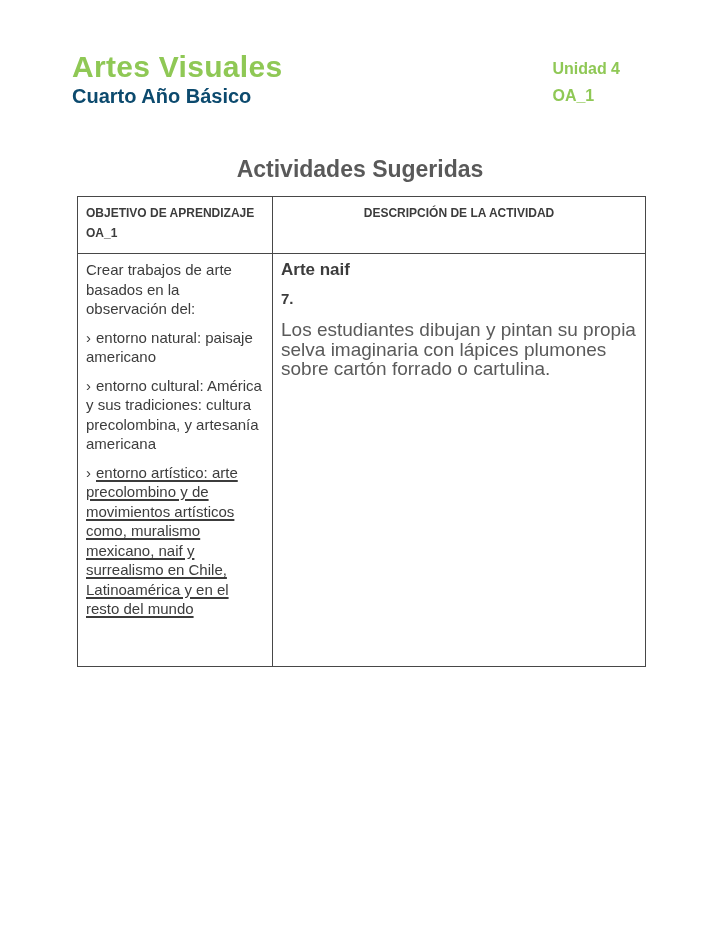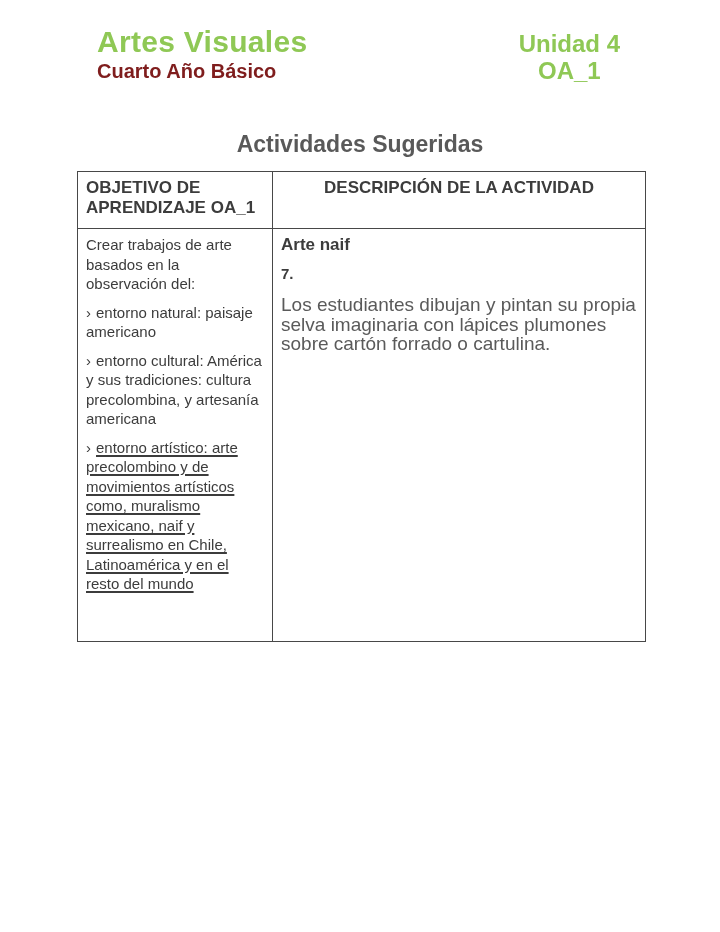"Artes Visuales" .doc-header { margin-left: 97px -> 72px; padding-top: 24px -> 49px }
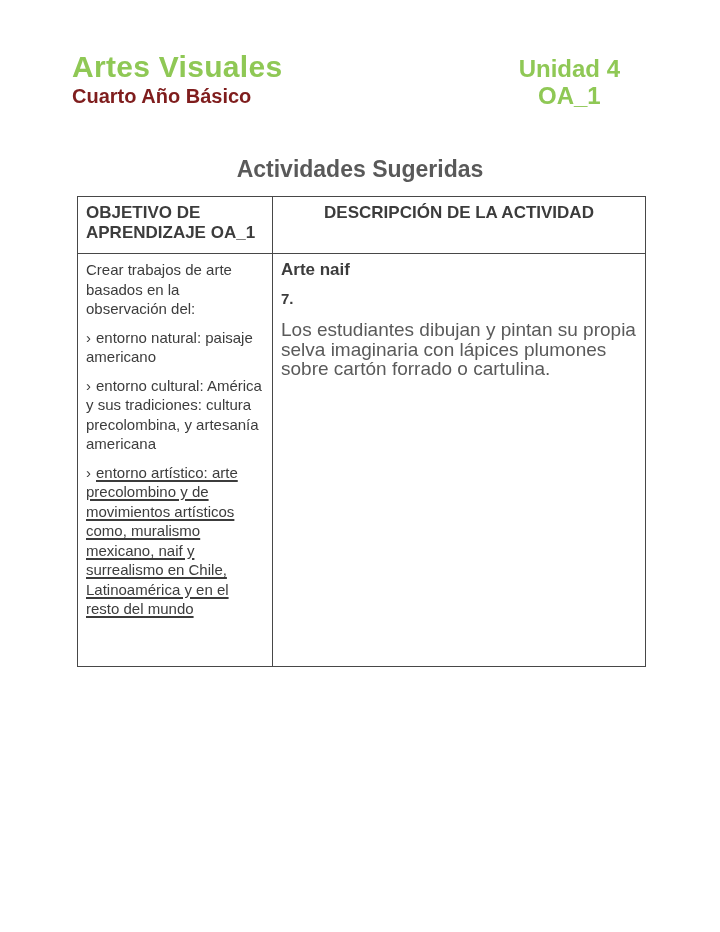"Unidad 4" .header-right { font-size: 24px -> 16px; text-align: center -> left }
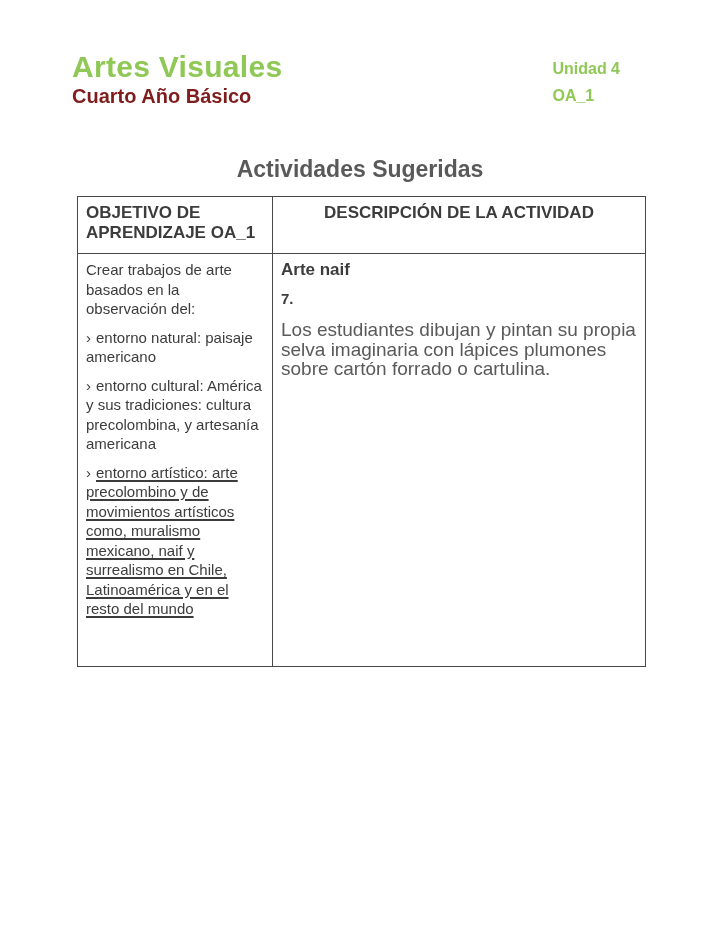"Cuarto Año Básico" .doc-subtitle { color: #7f1d1d -> #0c4a6e }
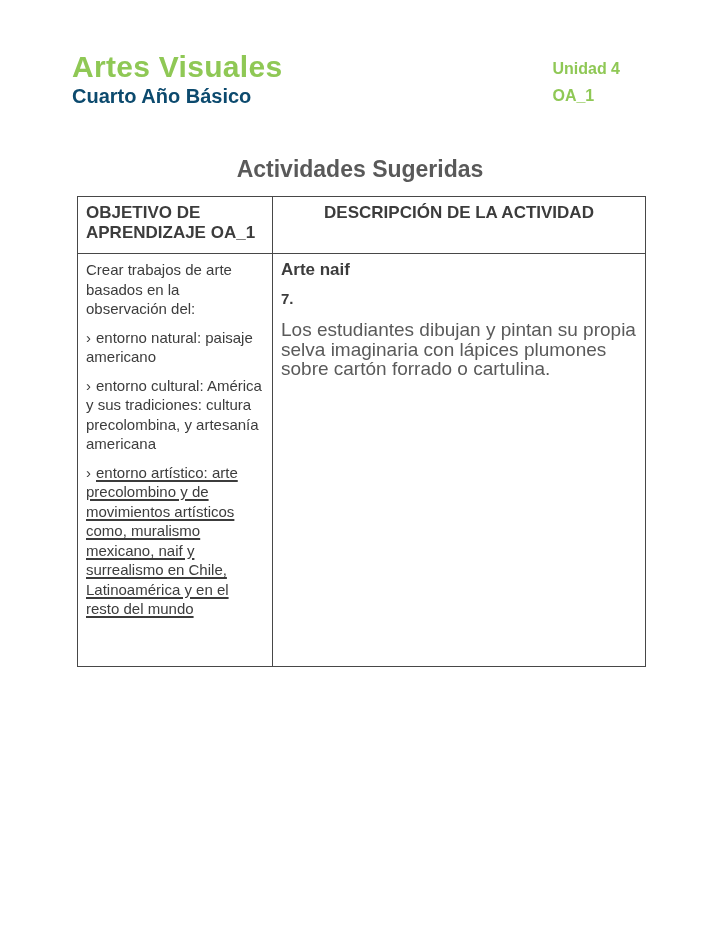"OBJETIVO DE APRENDIZAJE OA_1" .activities-table th { font-size: 17px -> 12px }
